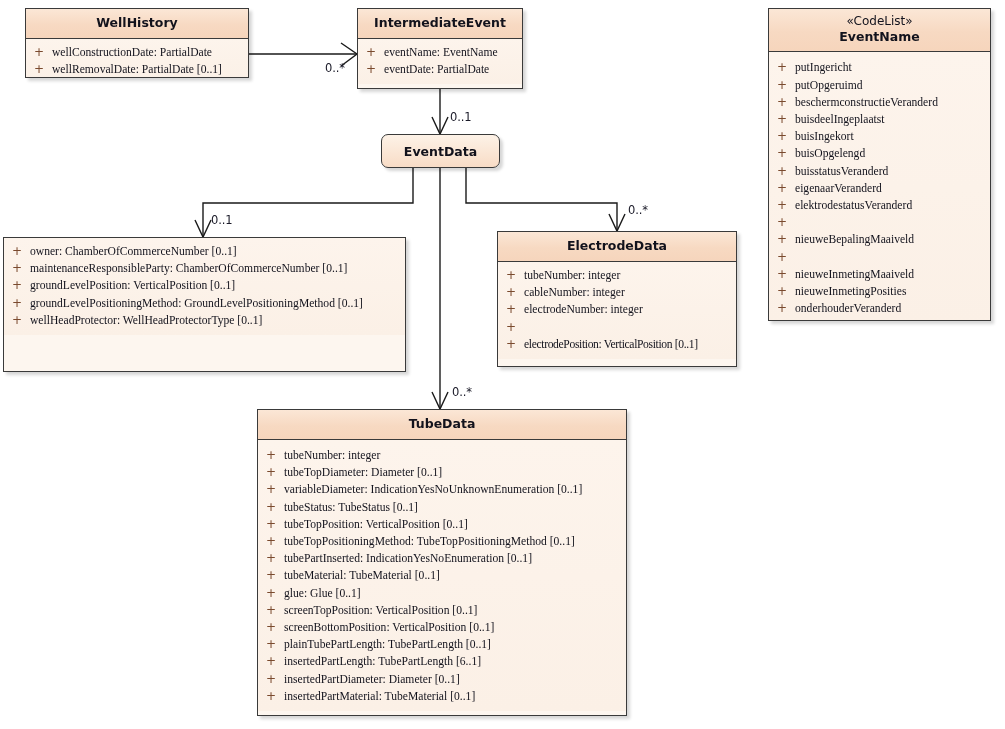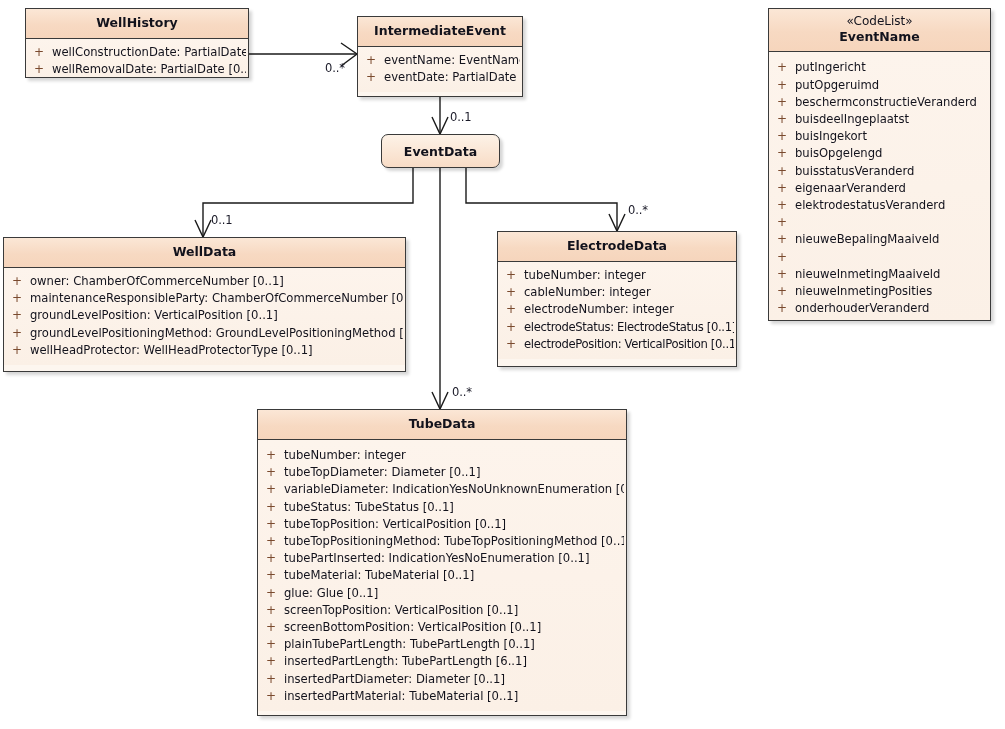"IntermediateEvent" div.uml { margin-top: 8px -> none }
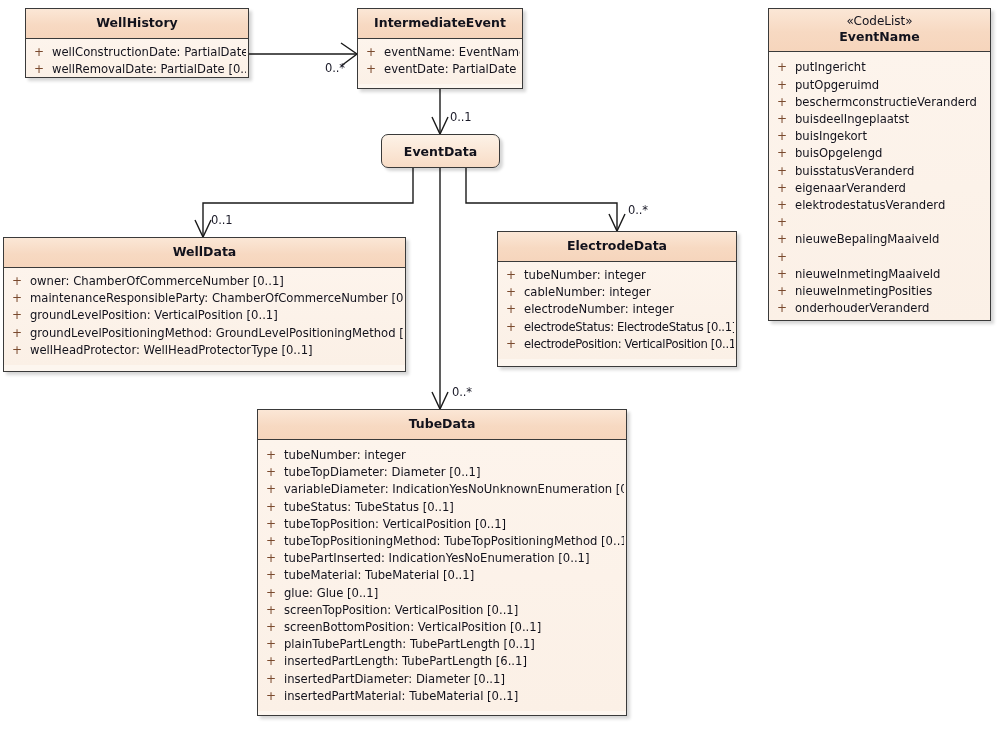"wellConstructionDate: PartialDate" .attr .sig { font-family: none -> Liberation Serif, serif }
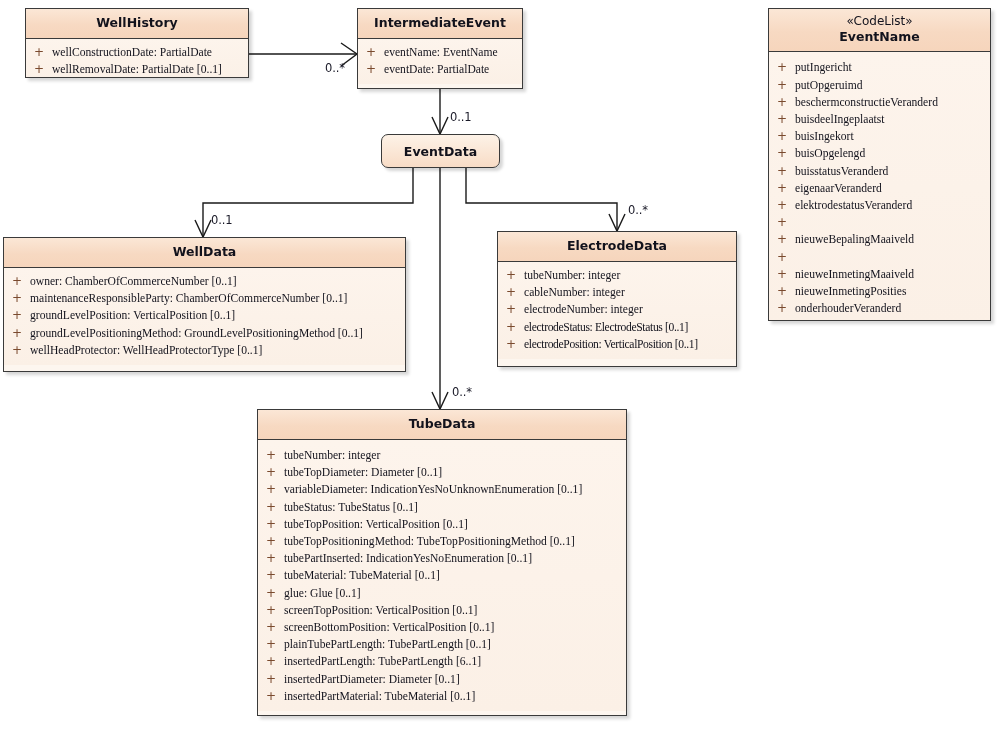"WellData" div.hdr { html: <div>WellData</div> -> none }
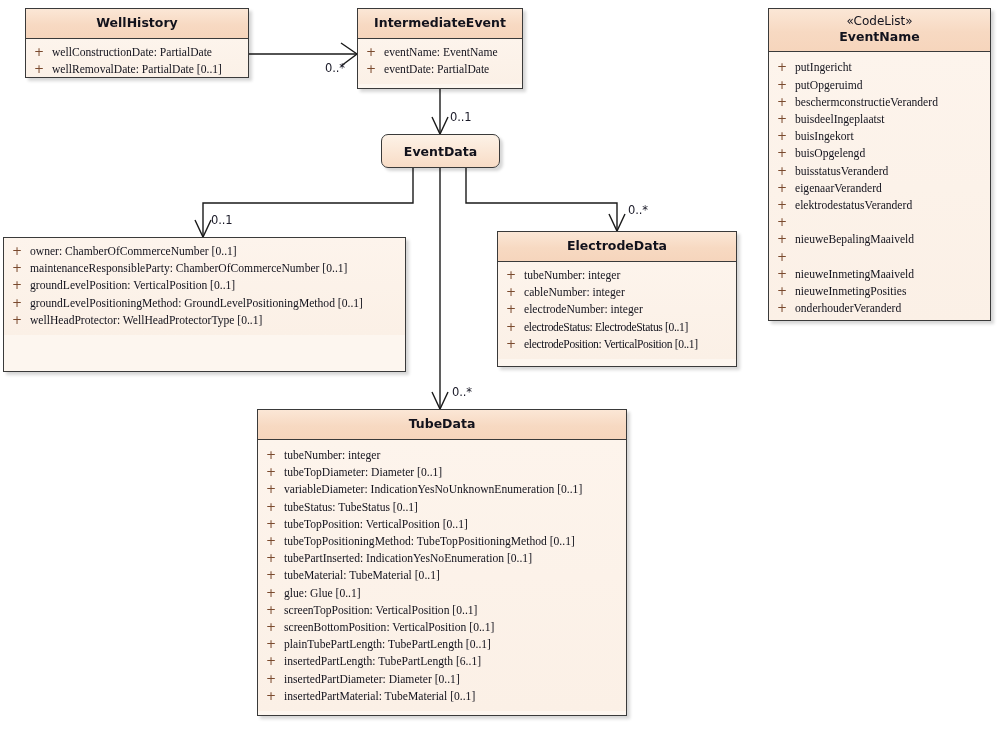"electrodeStatus: ElectrodeStatus [0..1]" span.sig { html: <span>electrodeStatus: ElectrodeStatus [0..1]</span> -> none }
